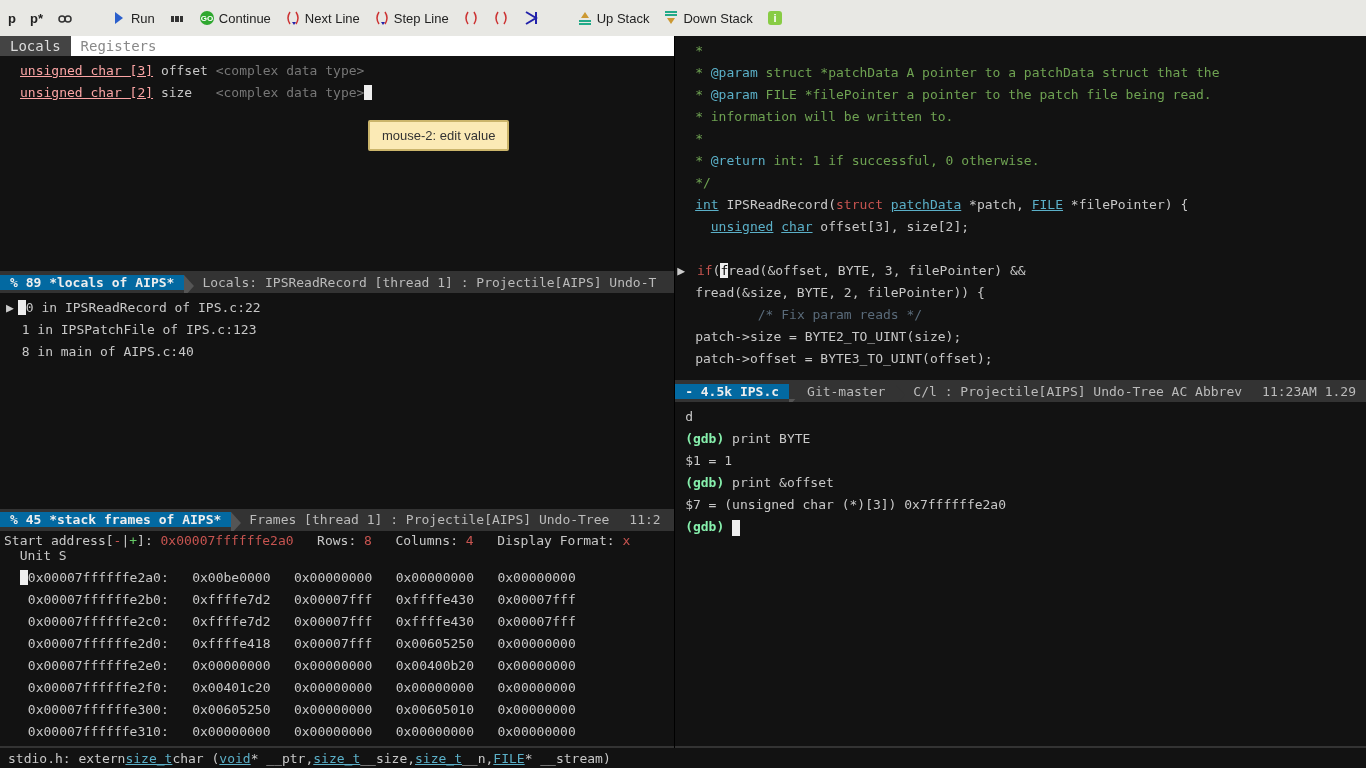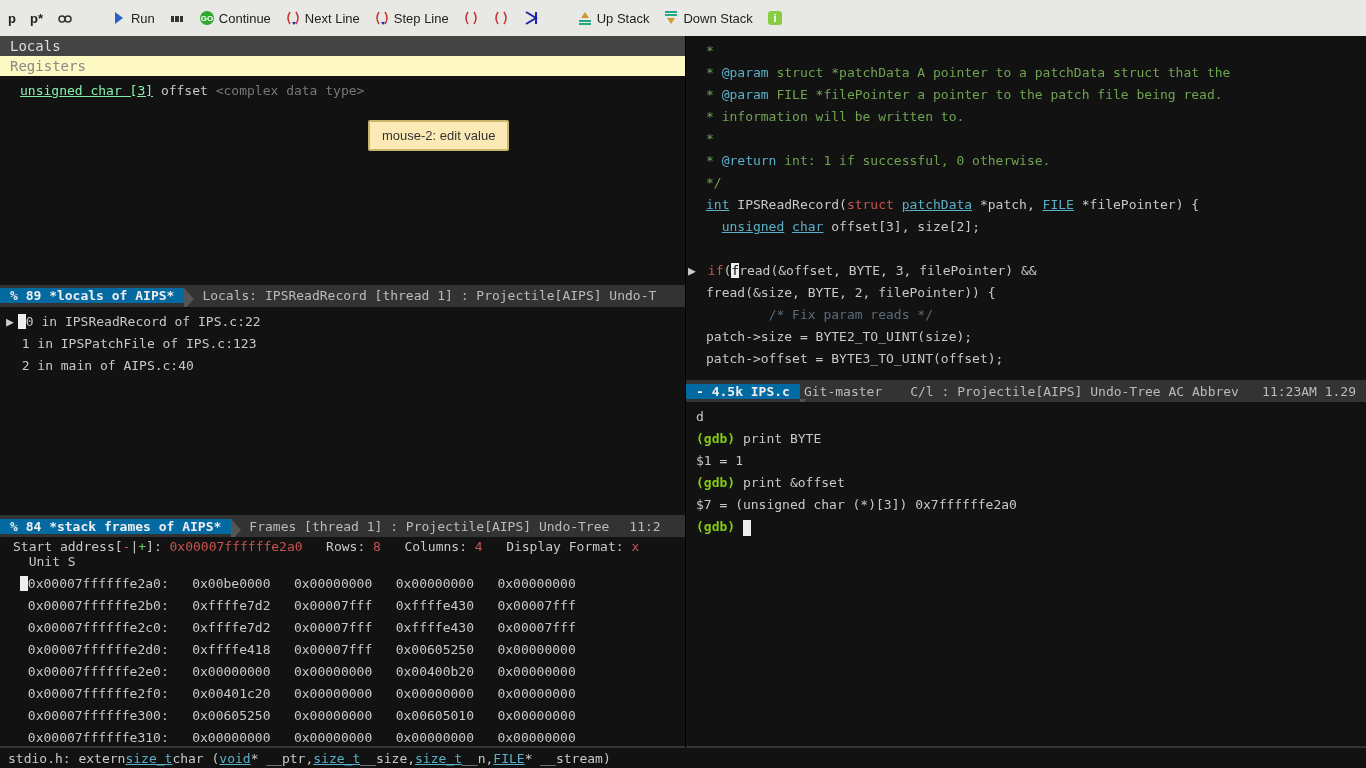"Locals" .tabs { background: #fef9c3 -> #ffffff; flex-direction: column -> none }
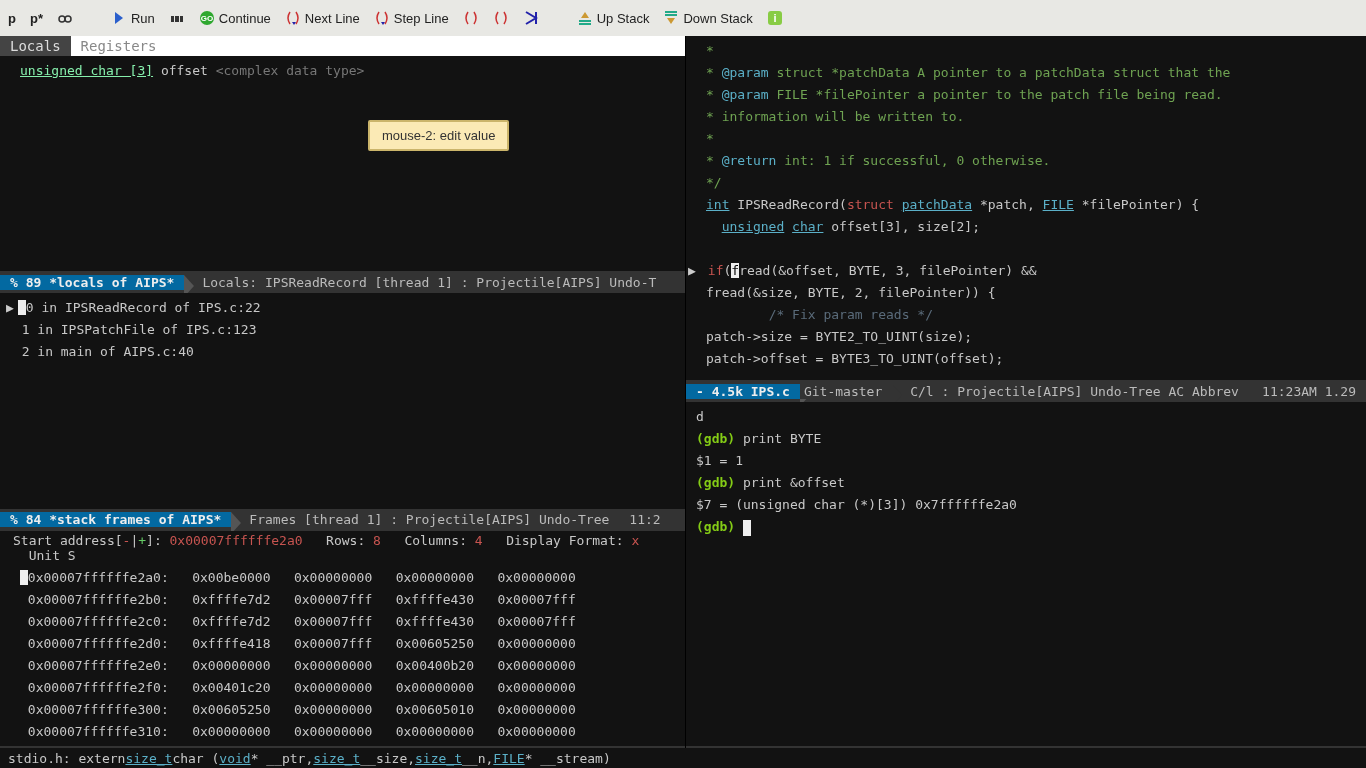"unsigned char [3]" .type { color: #86efac -> #fca5a5 }
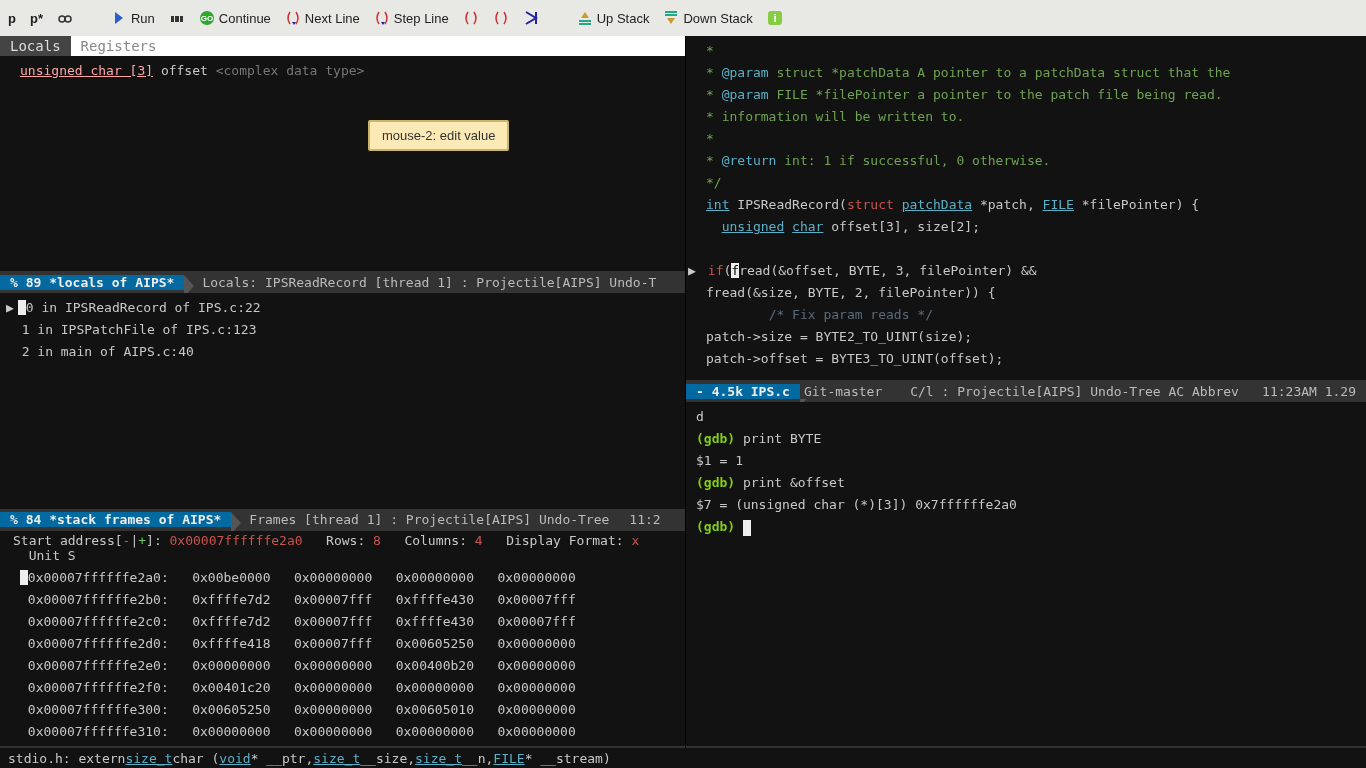"unsigned char [2] size <complex" div { html: none -> <div><span>unsigned char [2]</span> <span>size</span>&nbsp;&nbsp; <span>&lt;complex data type&gt;</span><span>&nbsp;</span></div> }
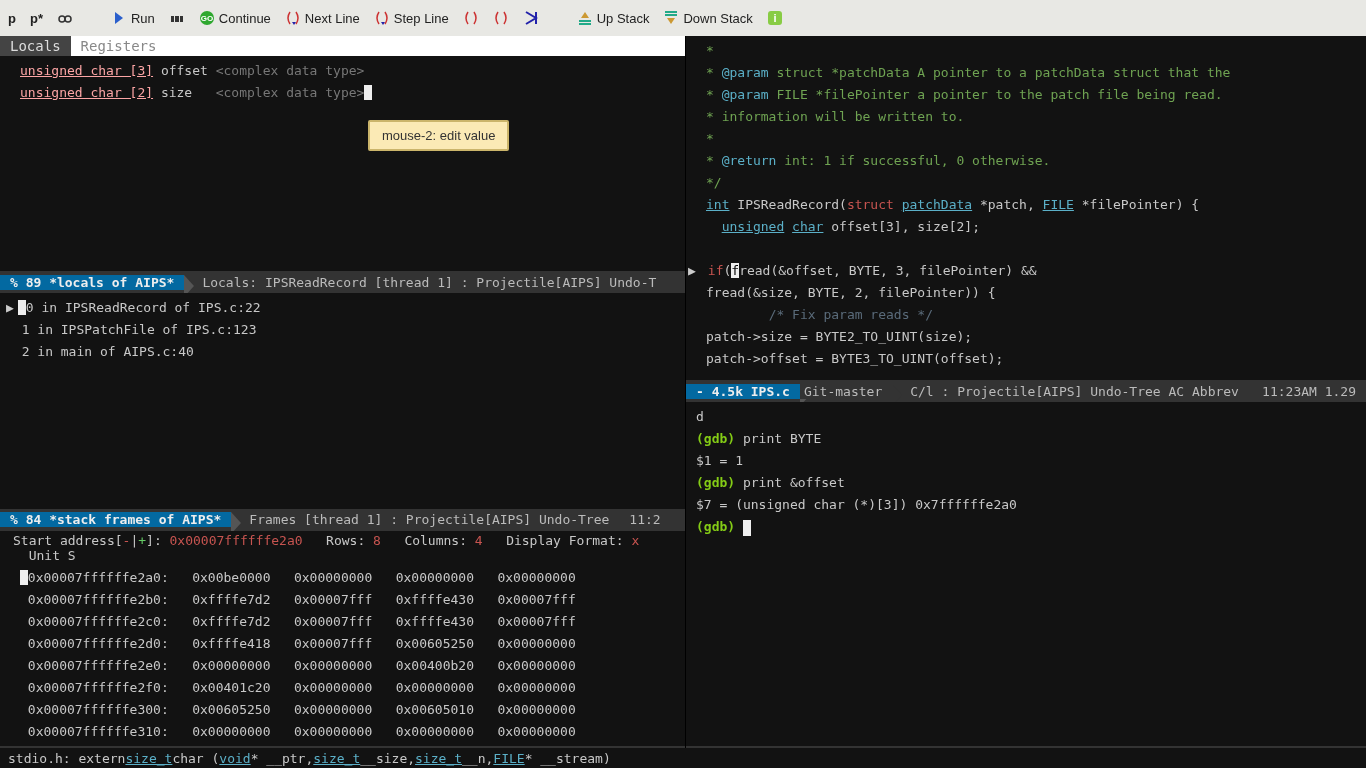"2 in main of AIPS.c:40" span { text: 2 -> 8 }
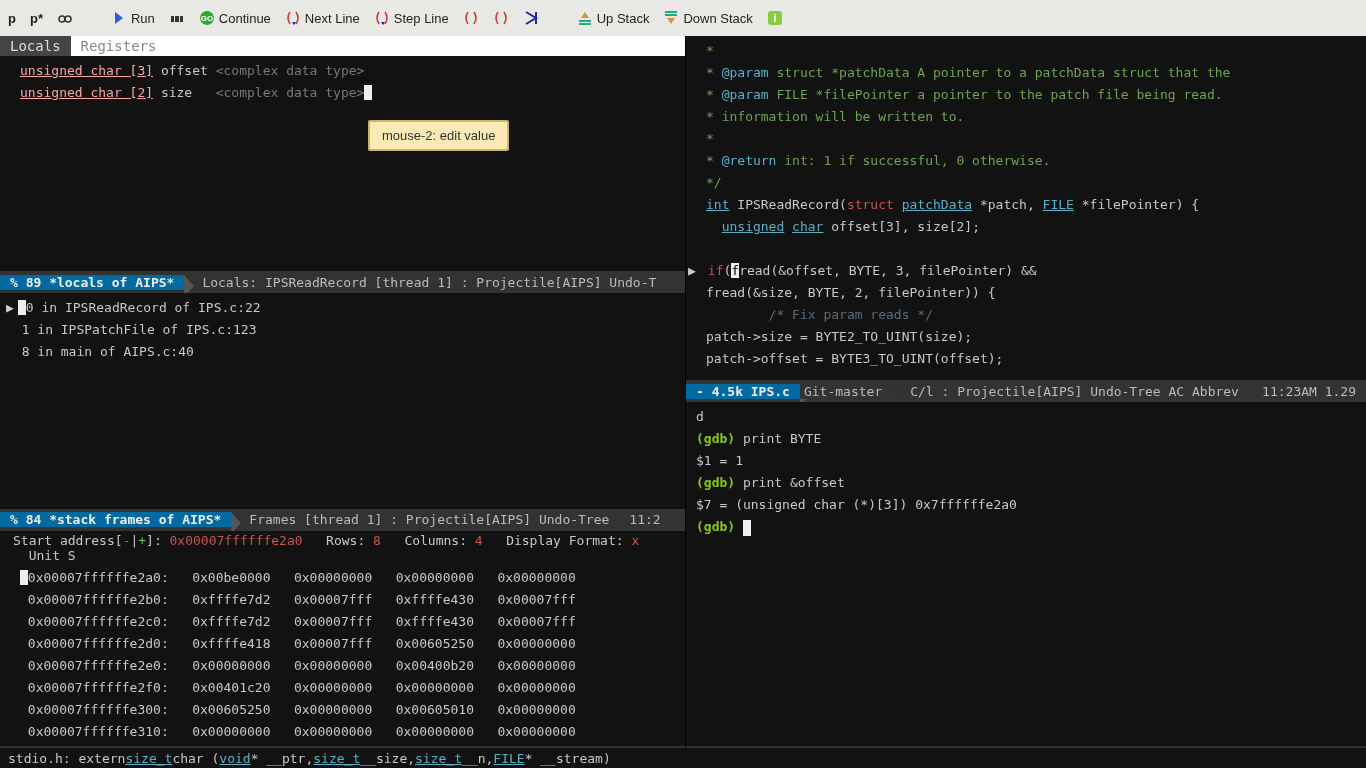"Git-master" span.ml-seg { padding-left: 4px -> 18px }
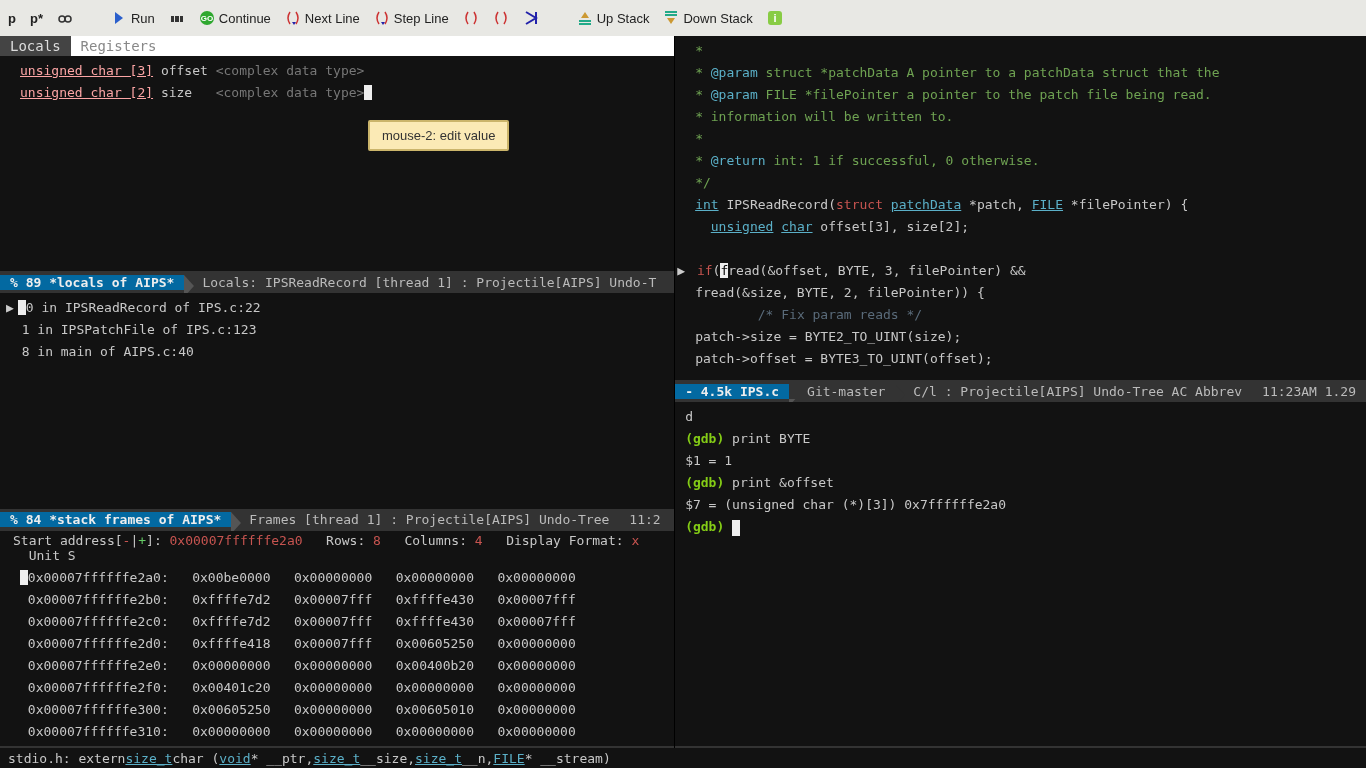"(gdb)" .prompt { color: #84cc16 -> #86efac }
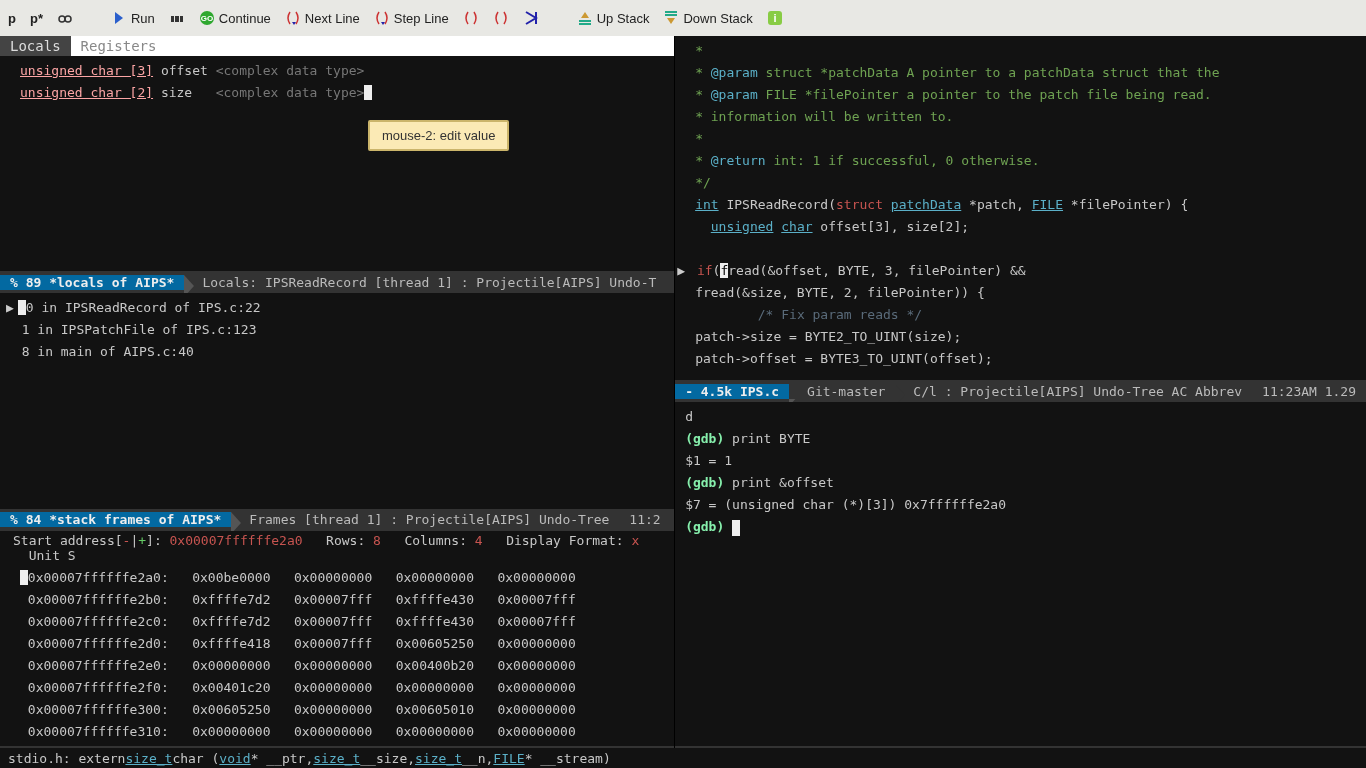"% 84" span { text: 84 -> 45 }
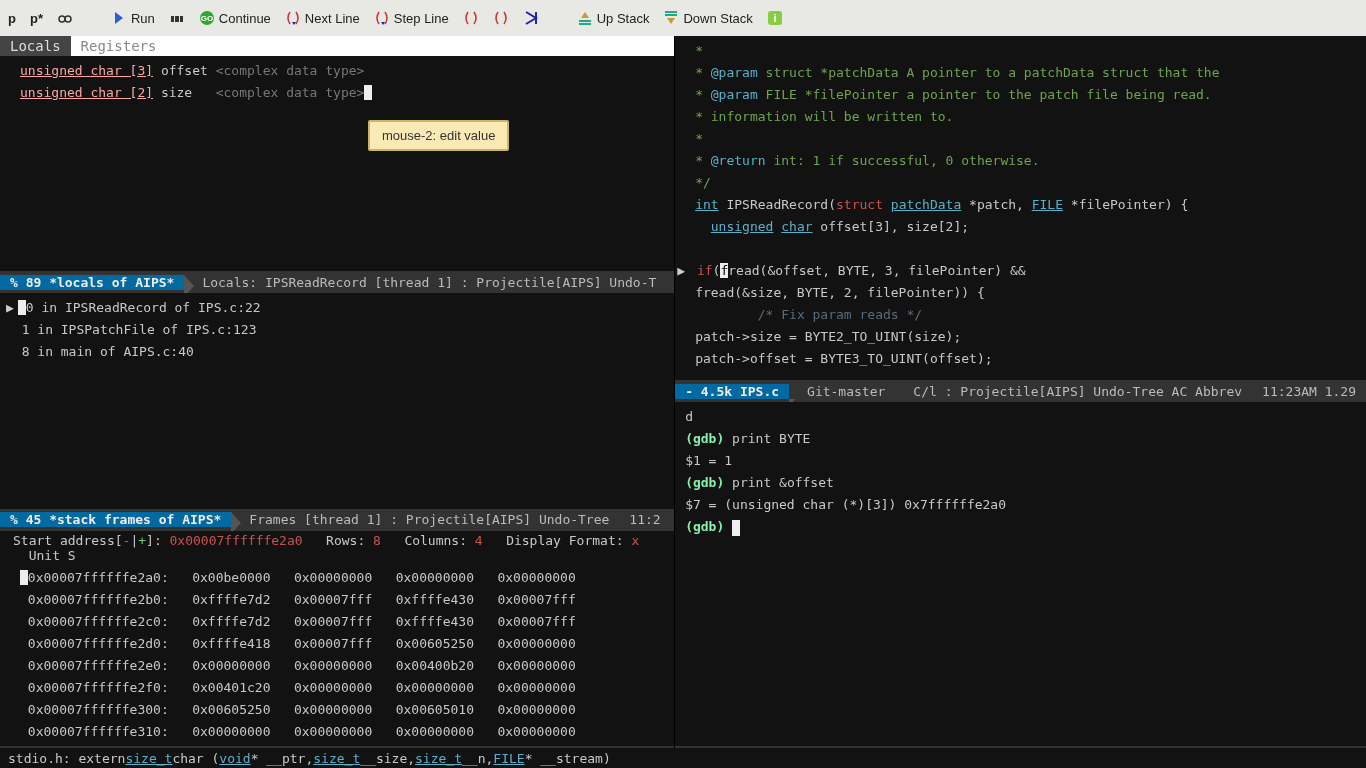"Start address[-|+]: 0x00007ffffffe2a0" .mem-header { padding: 2px 13px -> 2px 4px }
